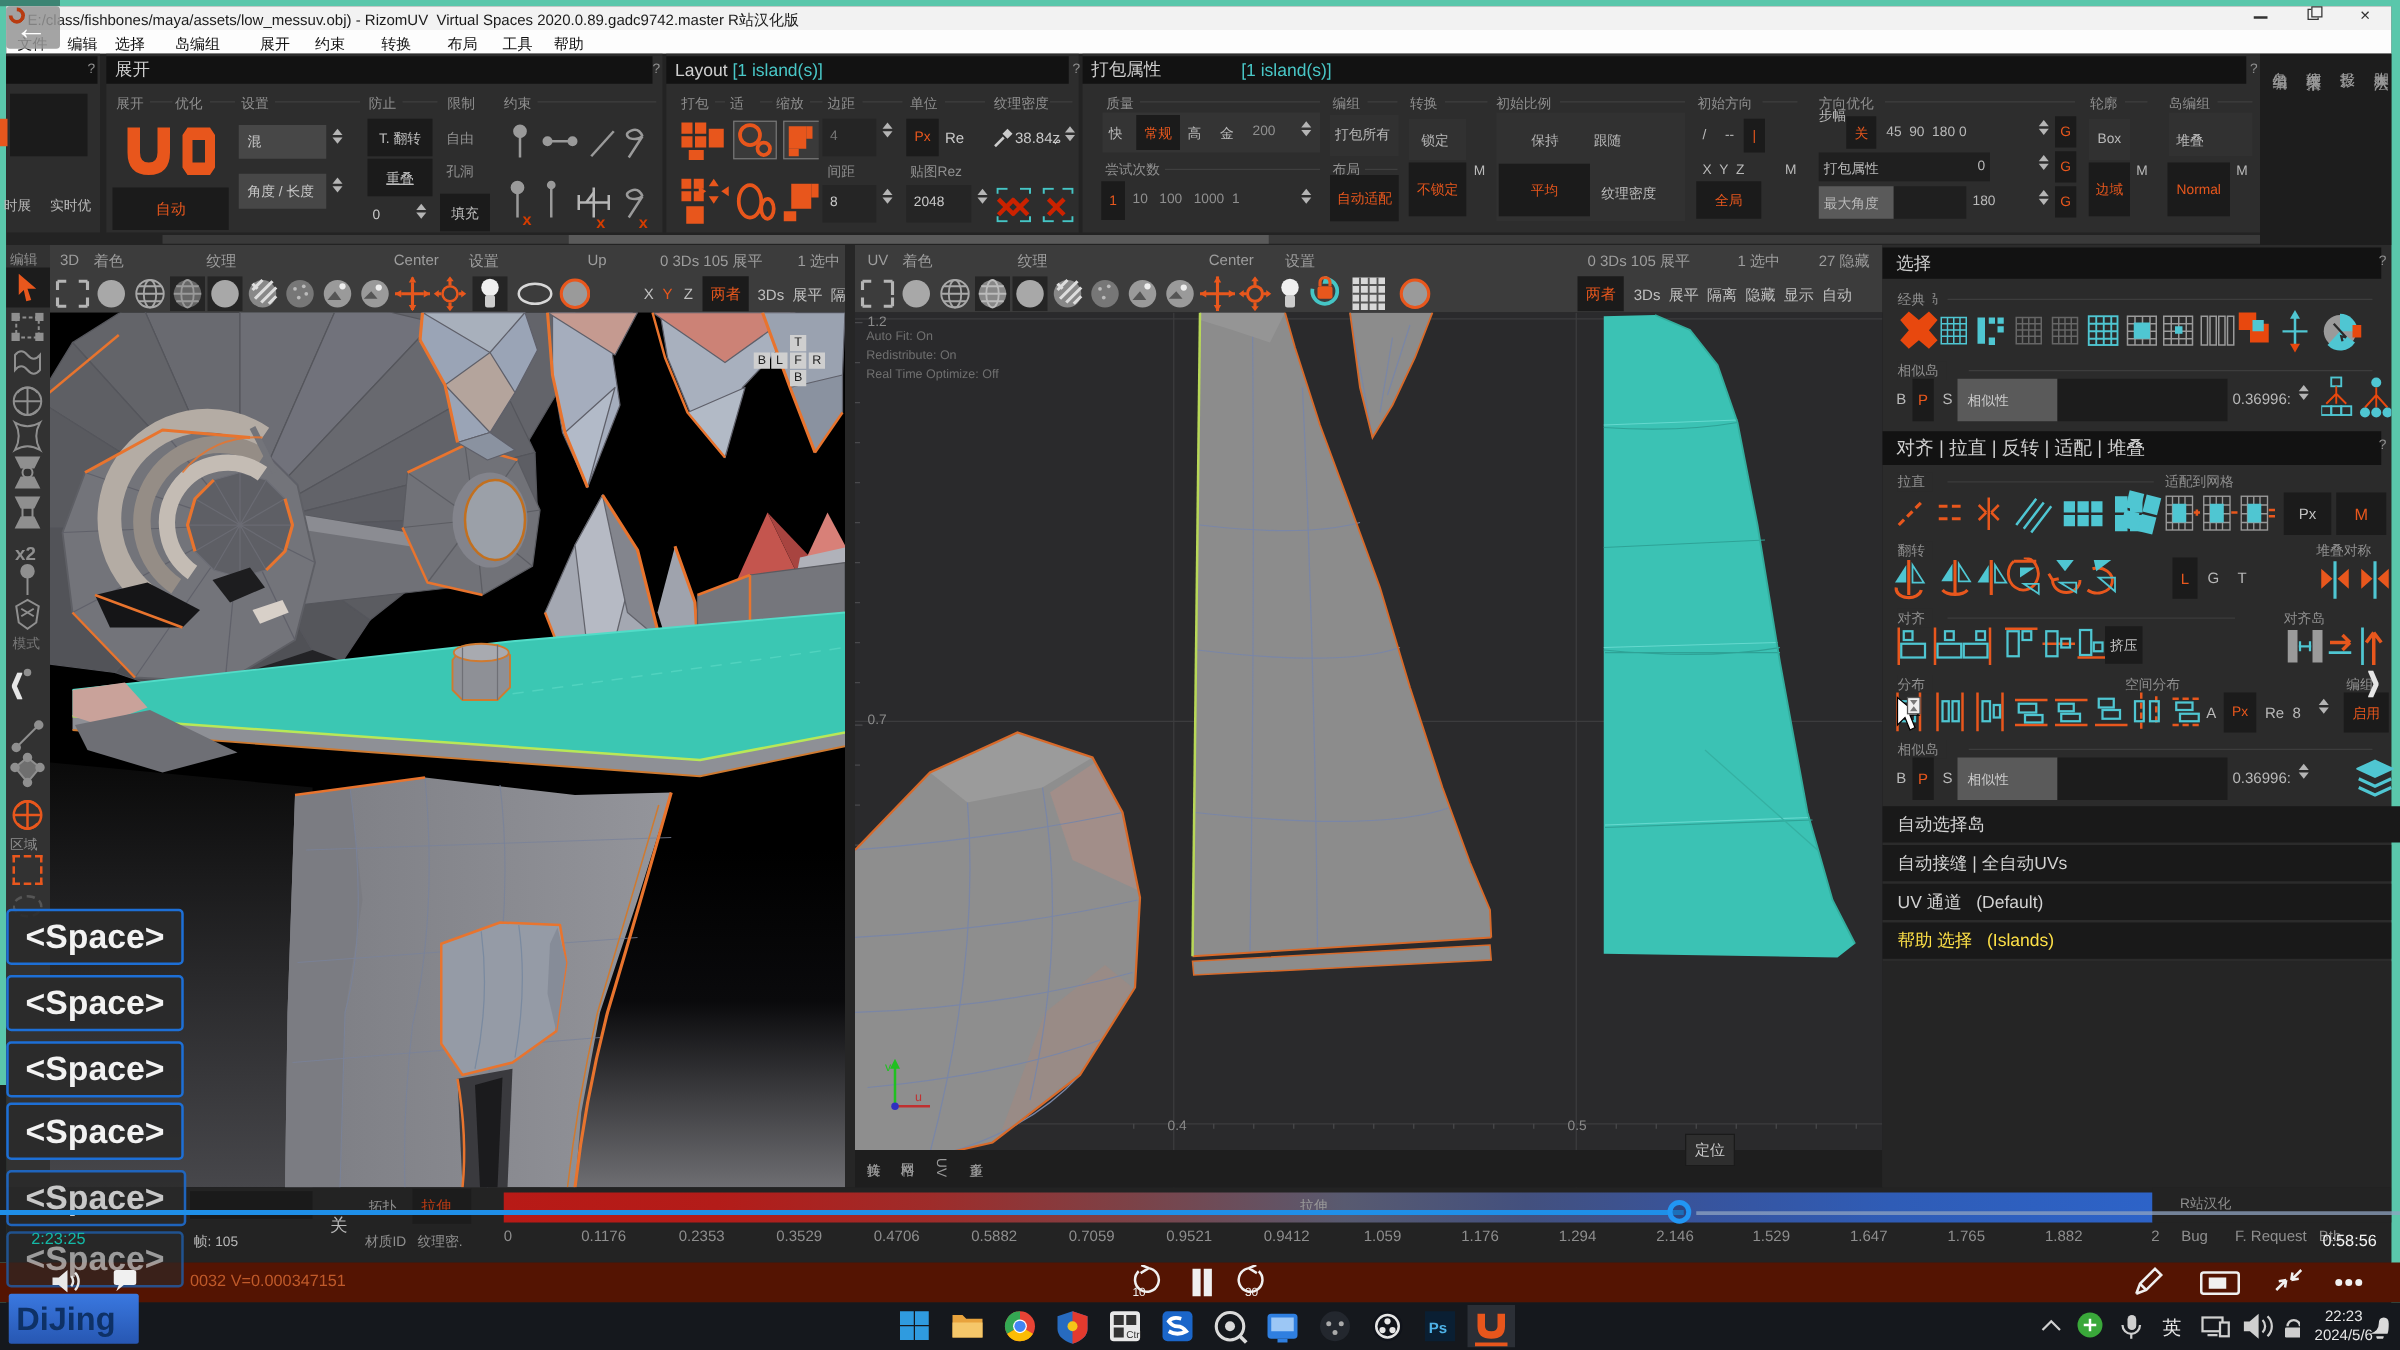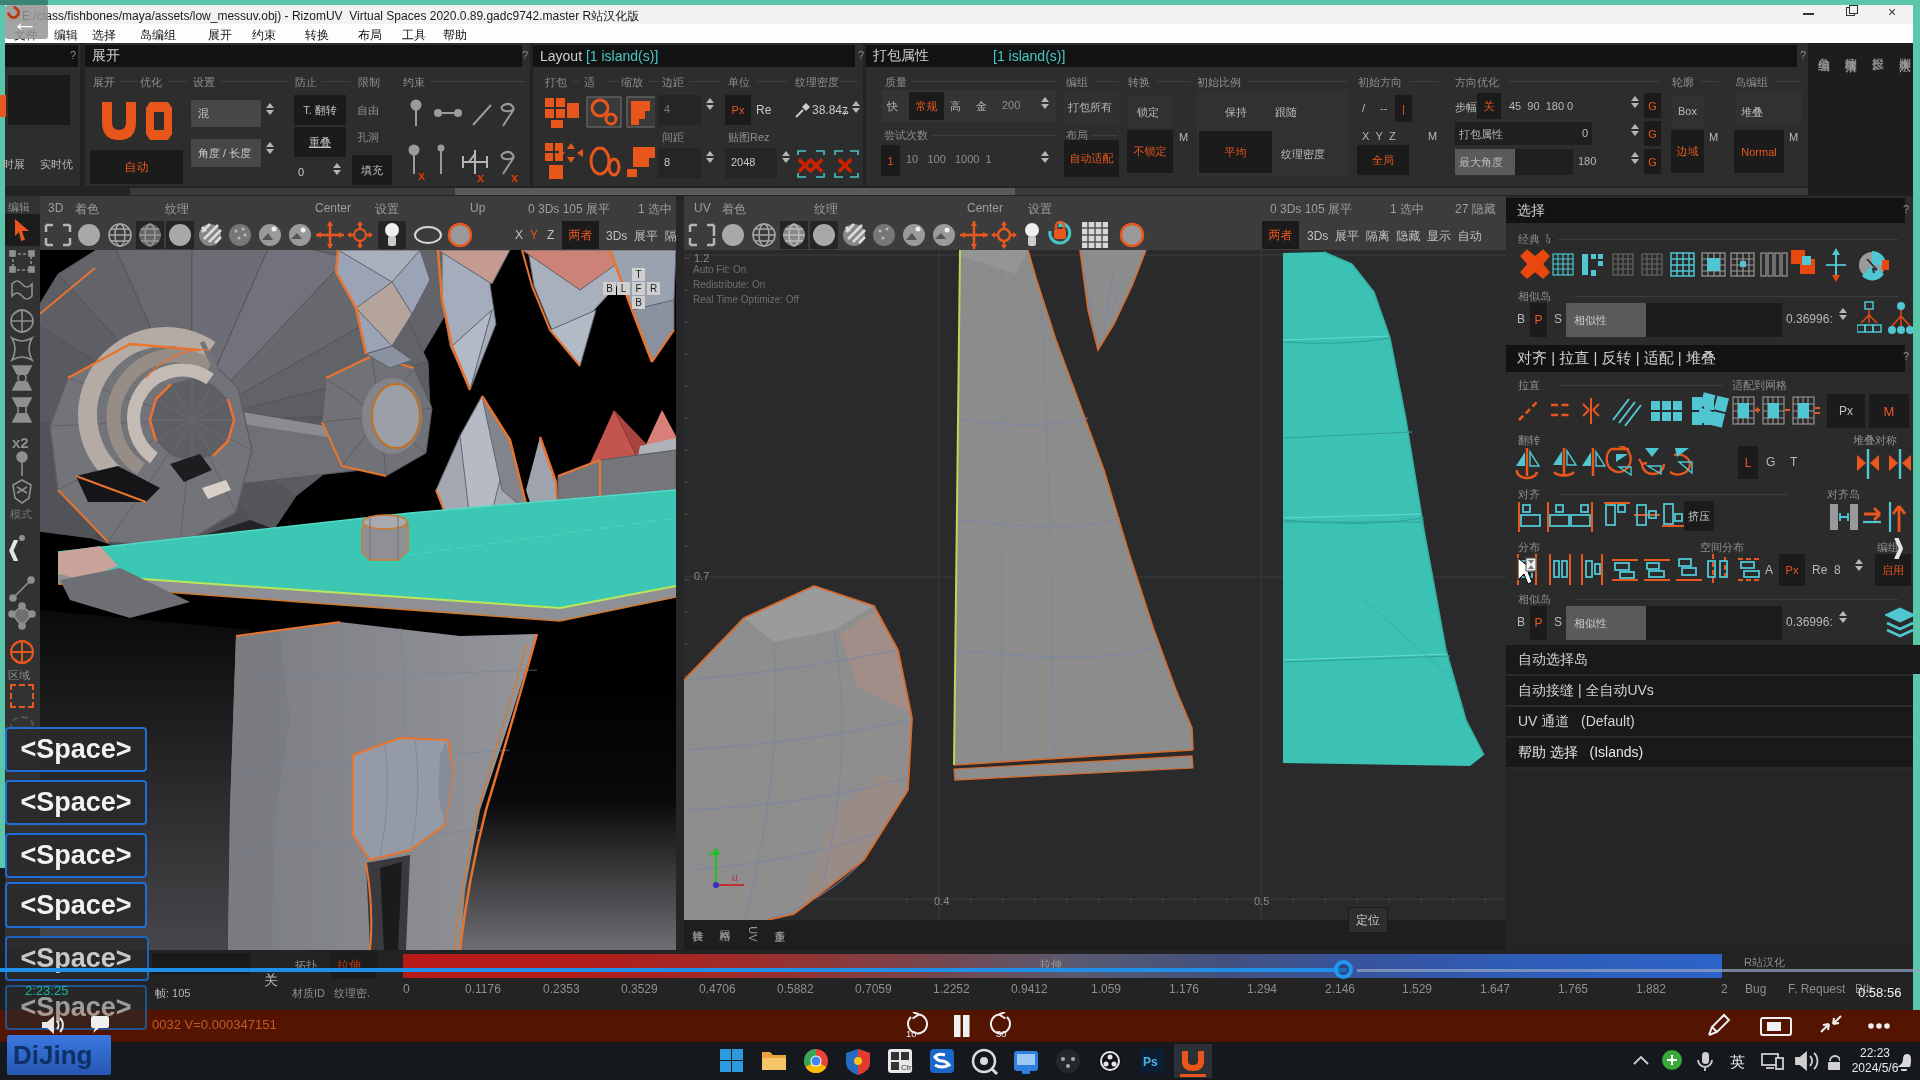"步幅" div.abs { top: 100px -> 85px }
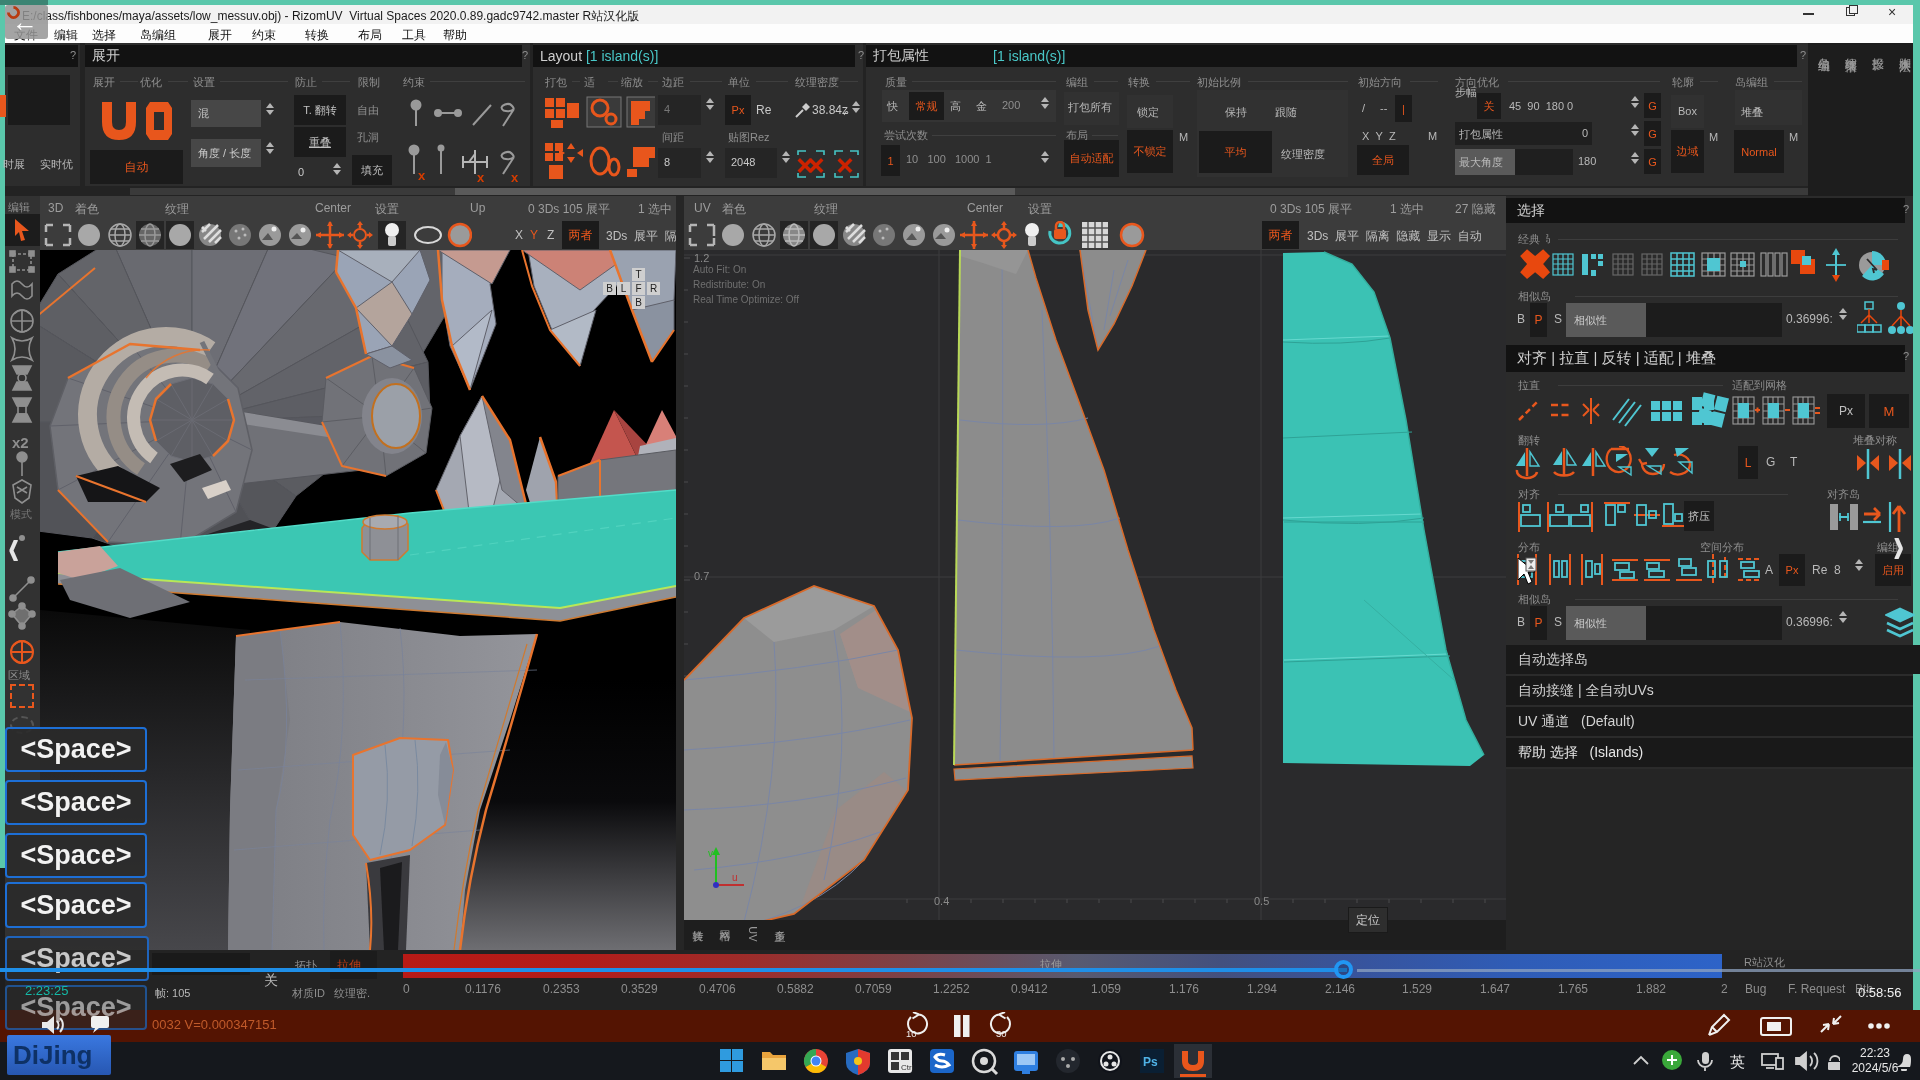"帮助 选择 (Islands)" div.abs { color: #e5e5e5 -> #fde047 }
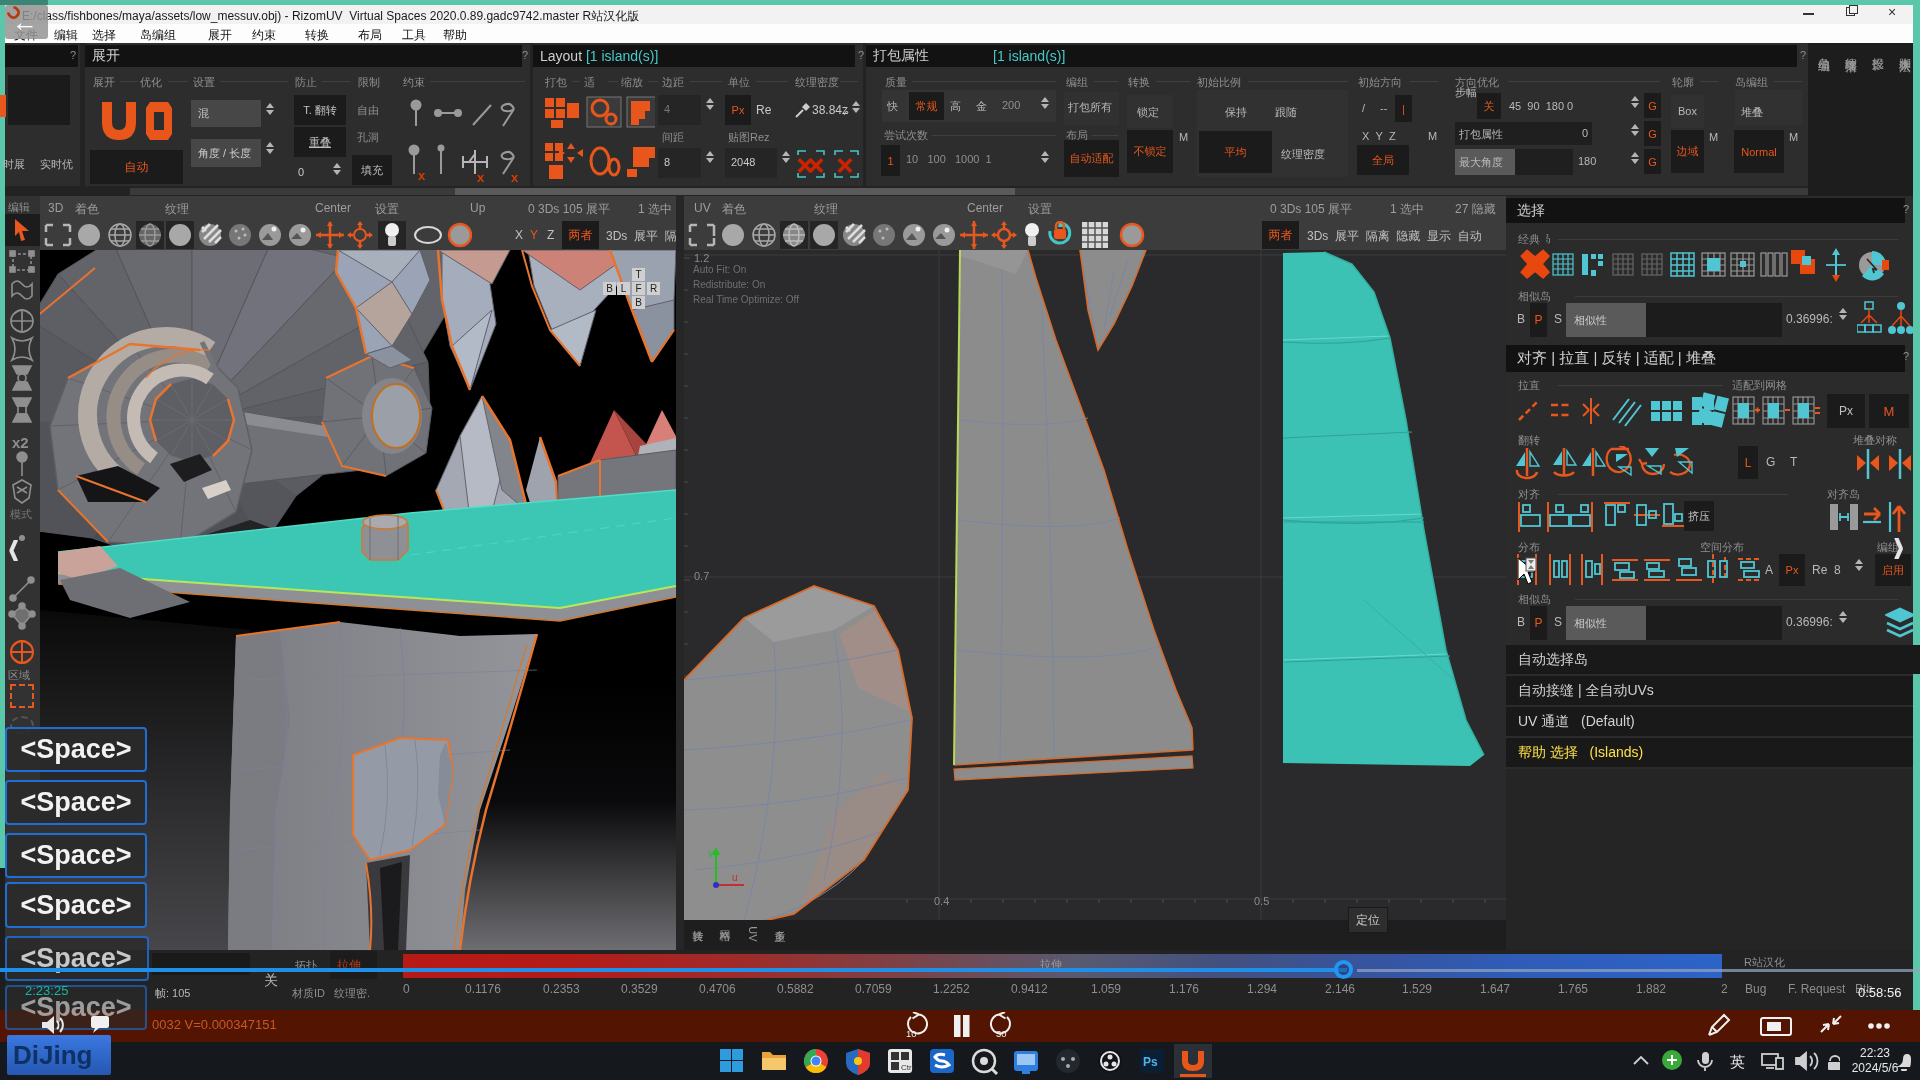"1.2252" span.abs { text: 1.2252 -> 0.9521 }
